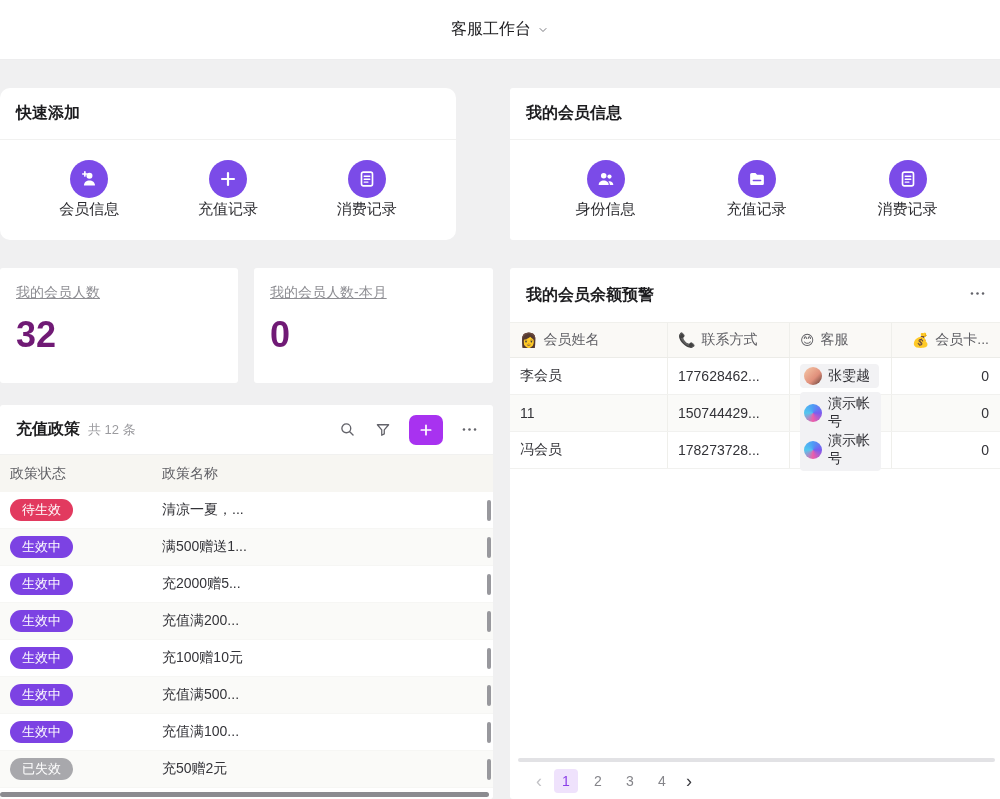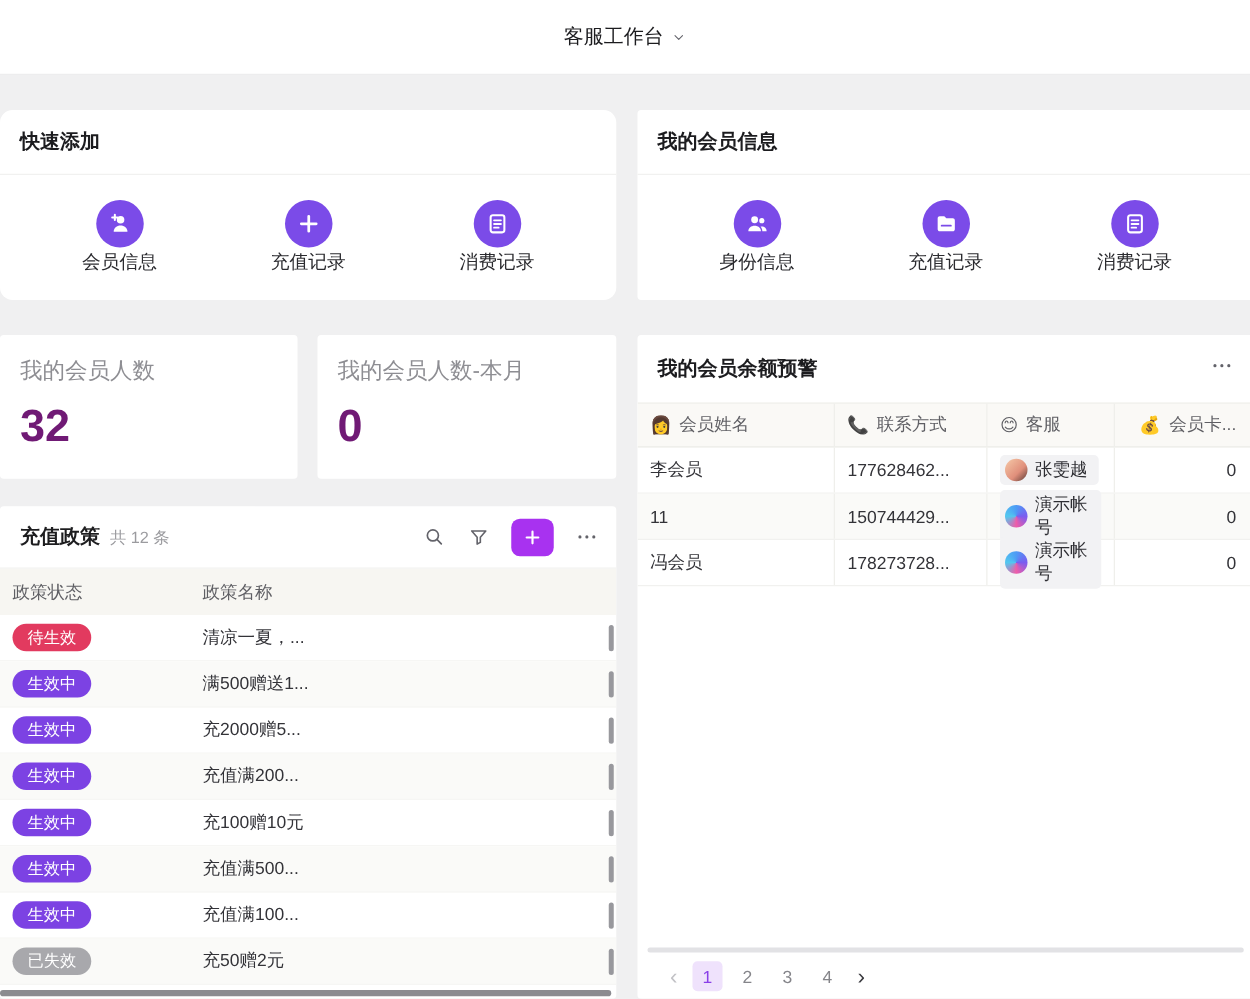"快速添加" .quick-add { width: 493px -> 456px }
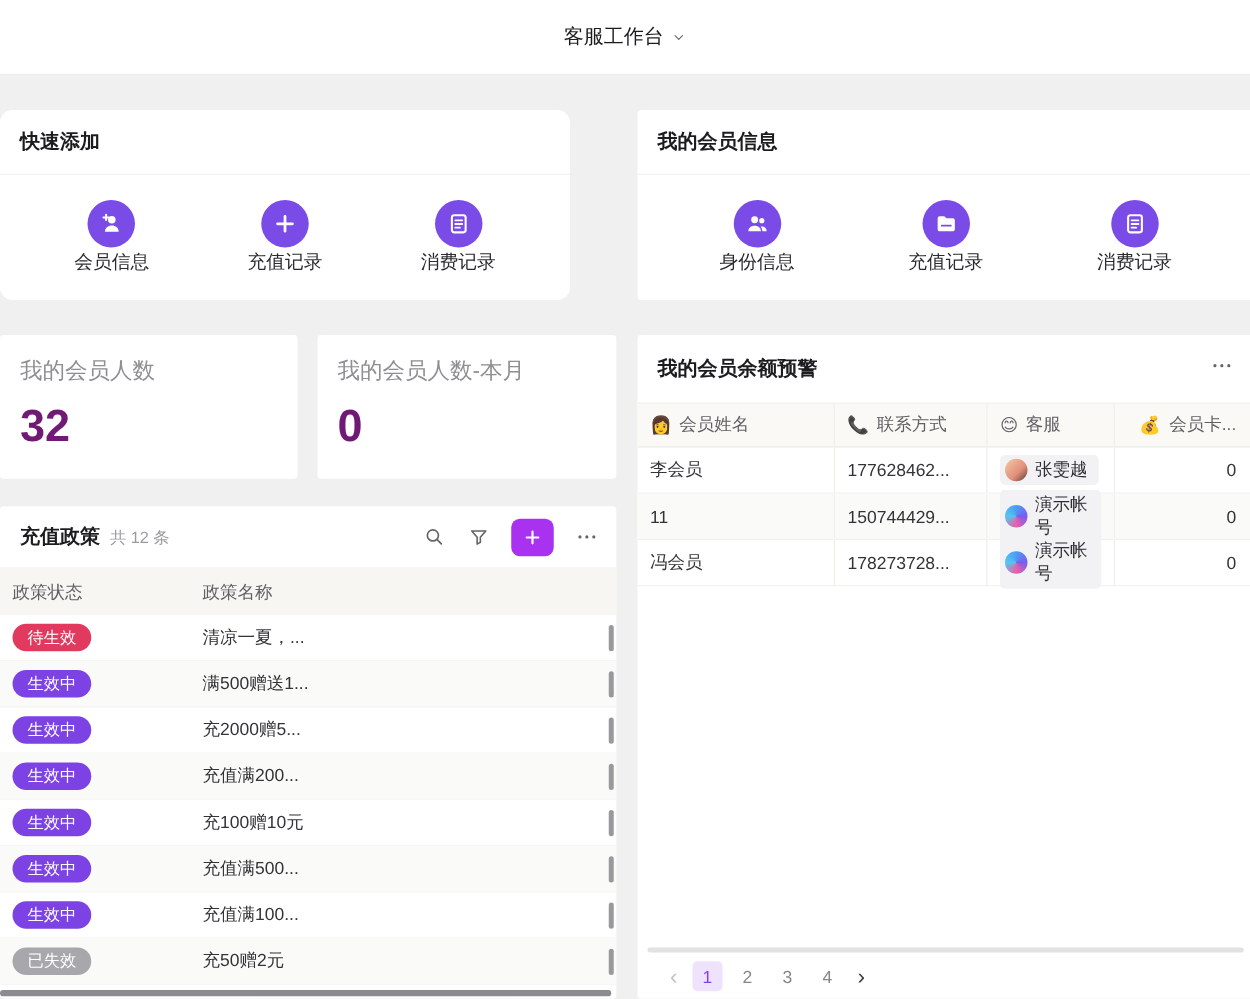"我的会员人数" .stat-label { font-size: 18px -> 14px; text-decoration: none -> underline }
